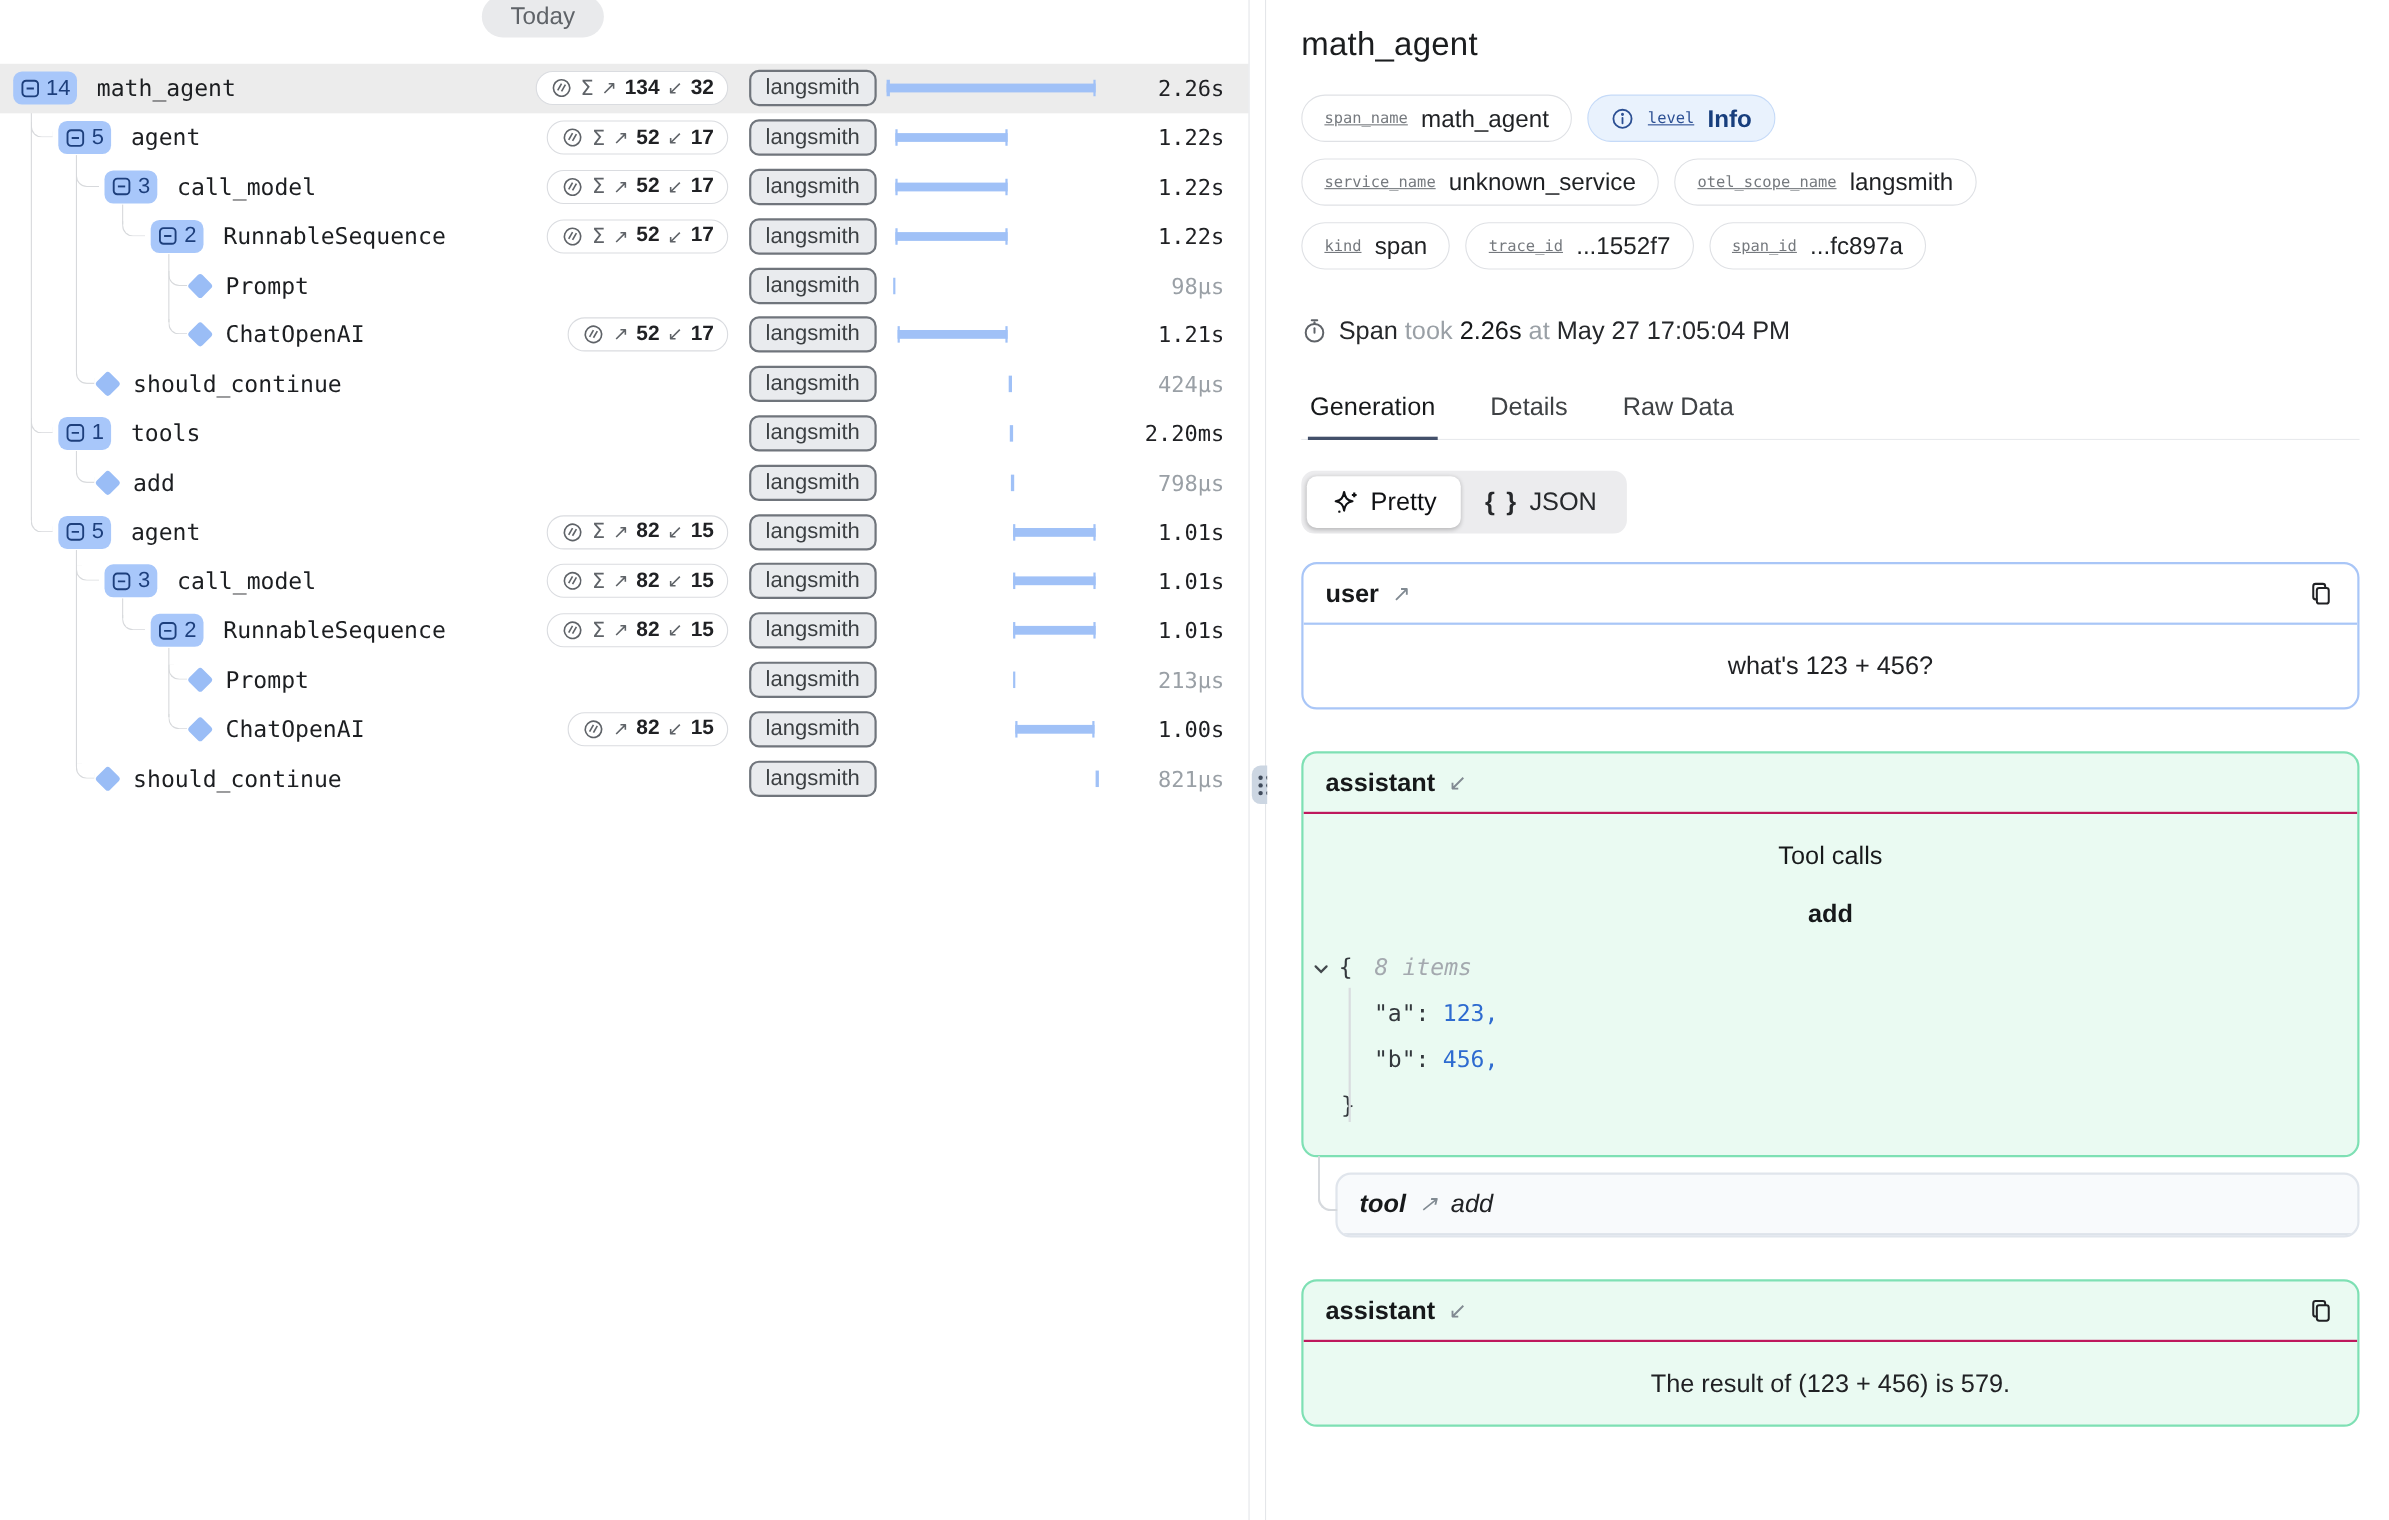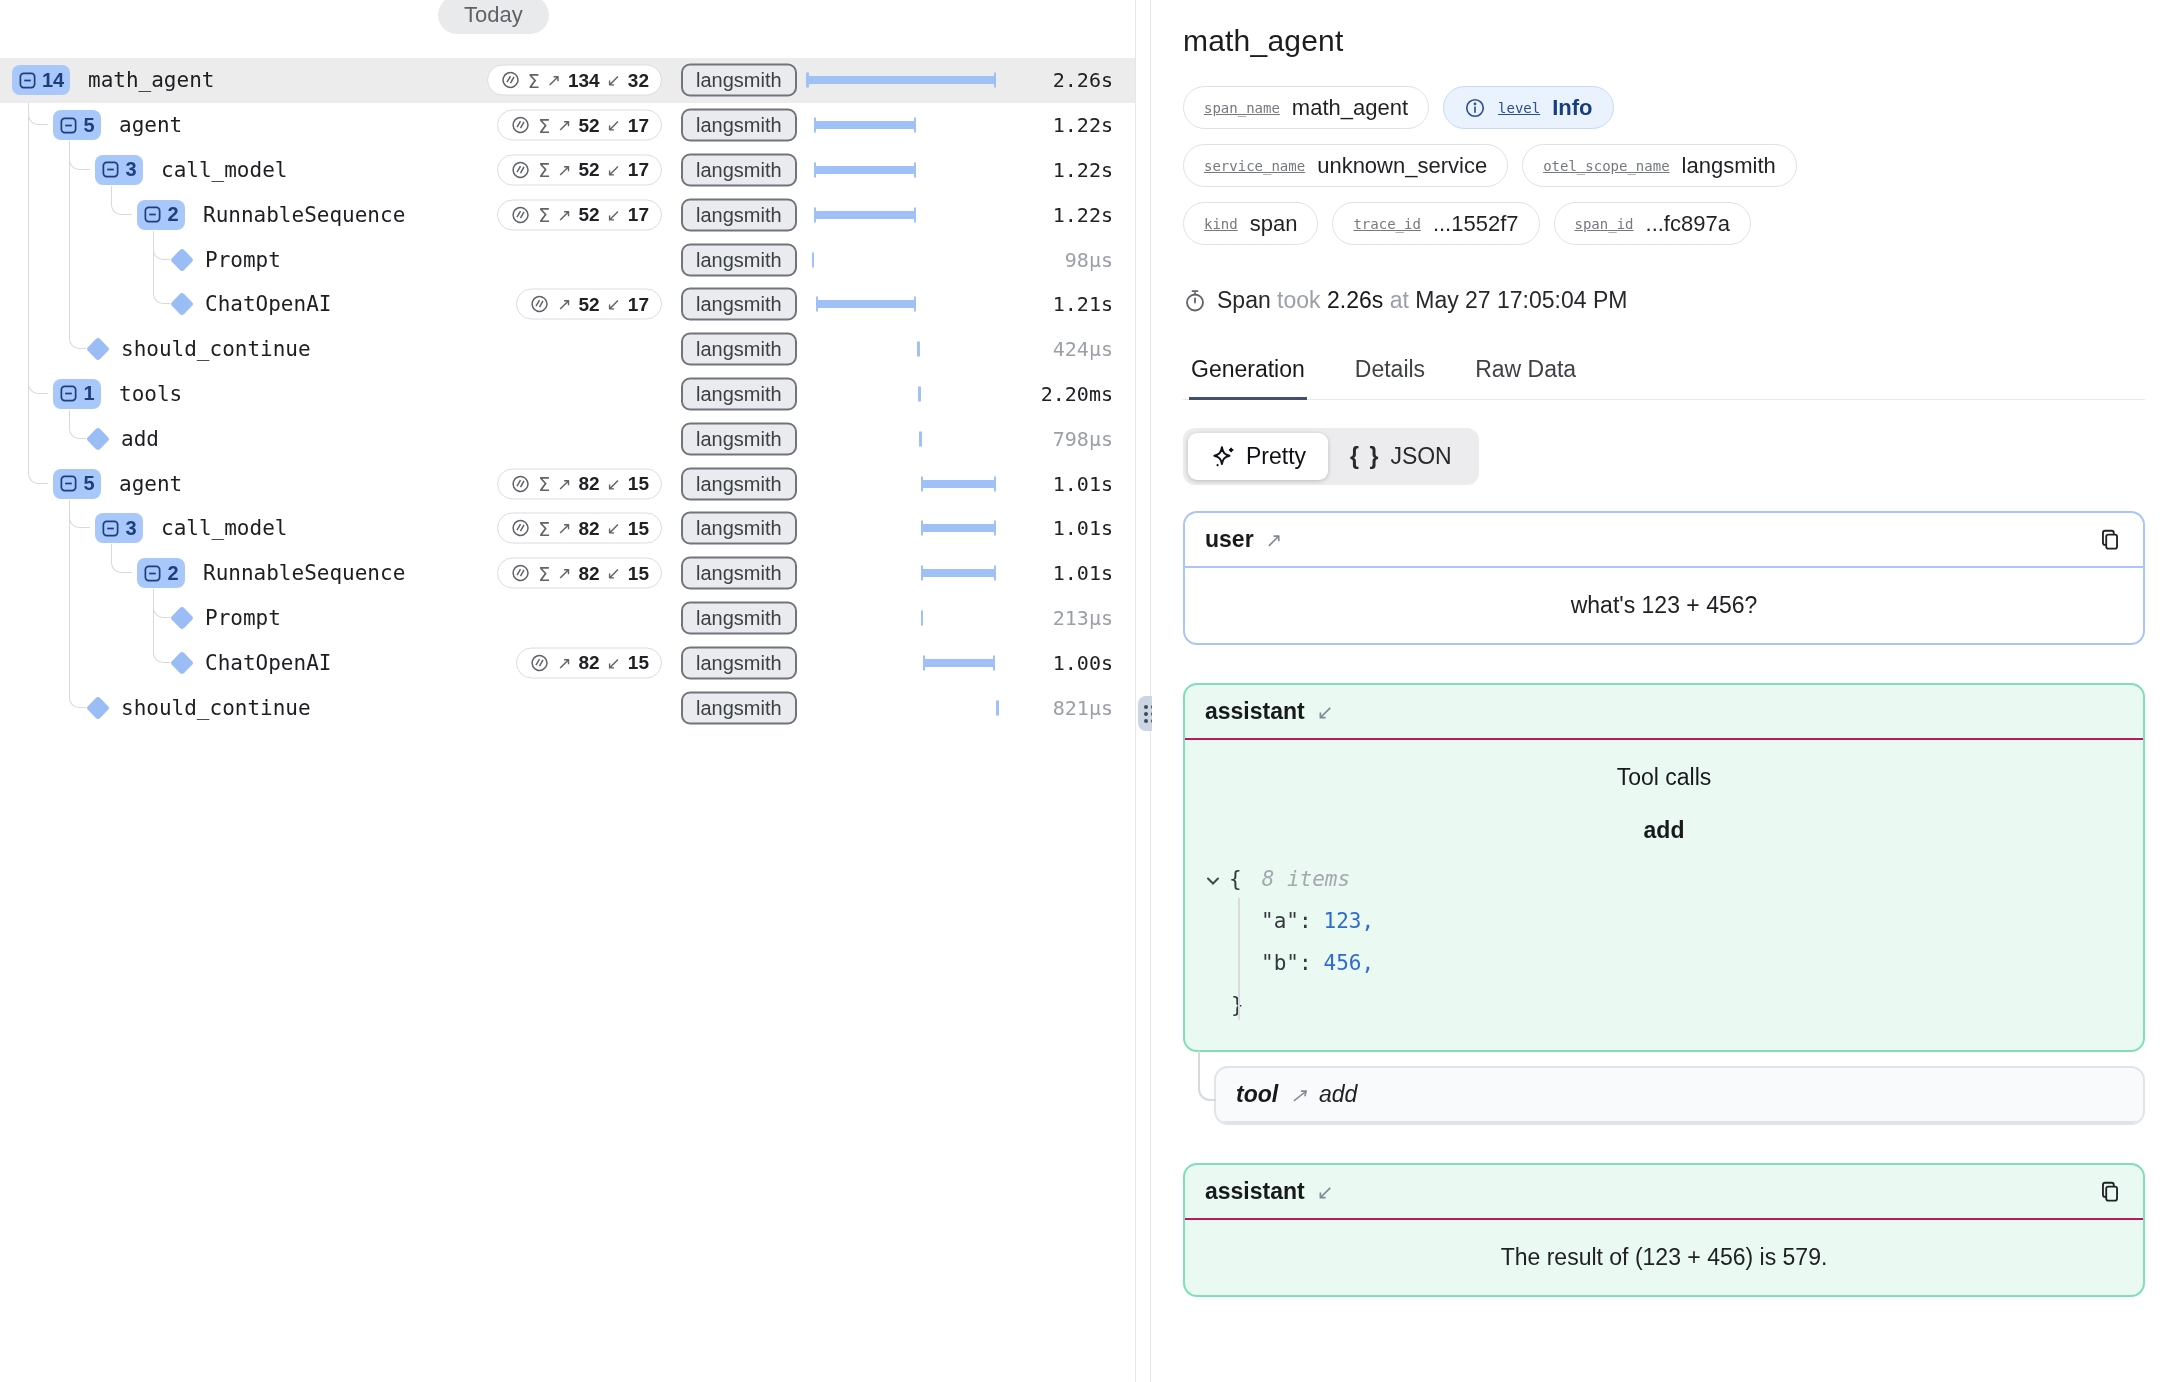"14" .node-badge { font-weight: 700 -> 400 }
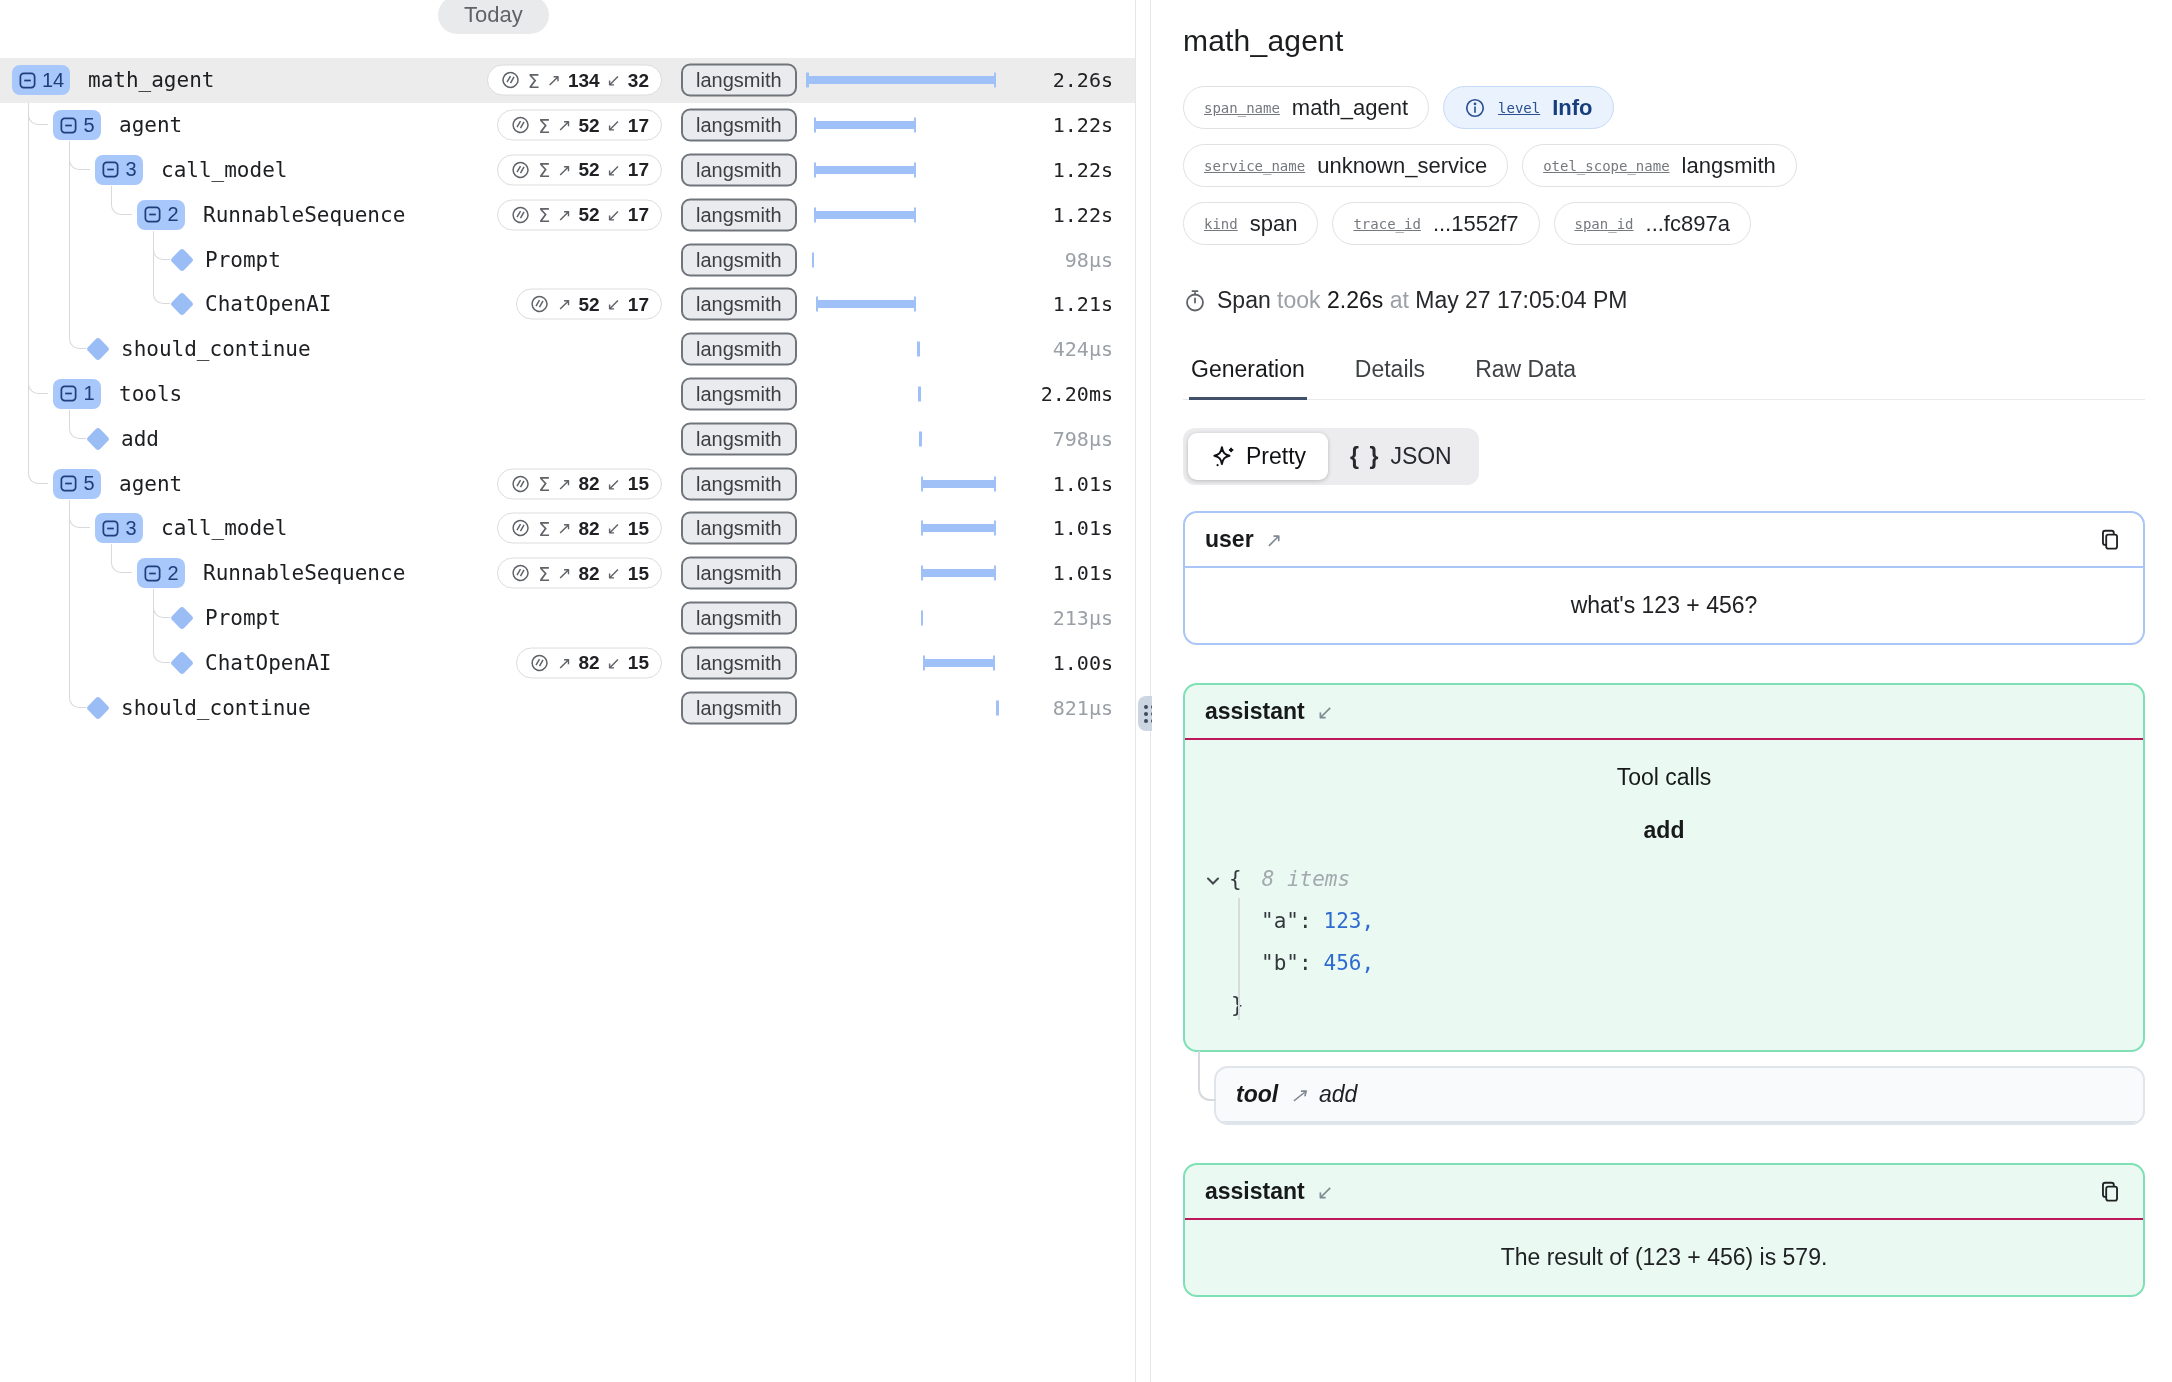"what's 123 + 456?" .card-body { padding: 24px 20px -> 24px 8px }
